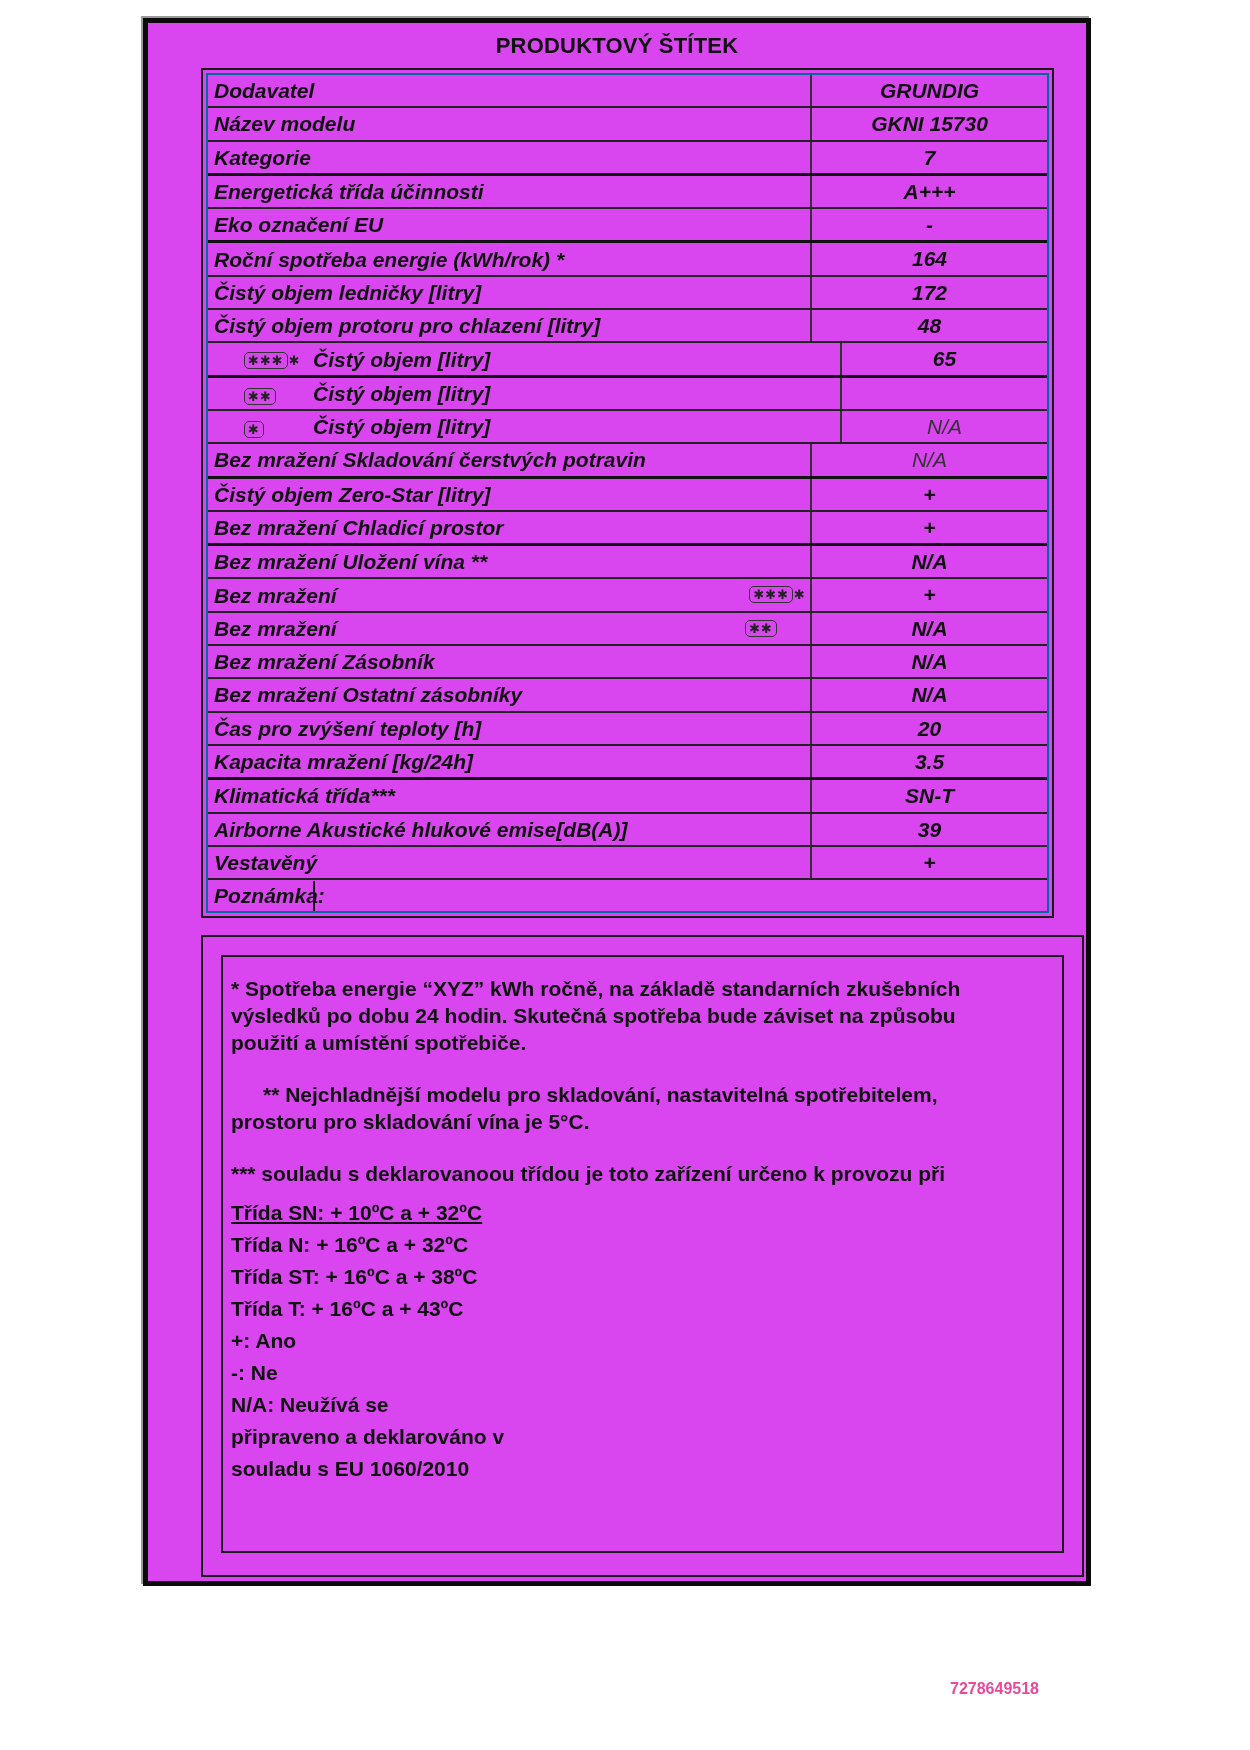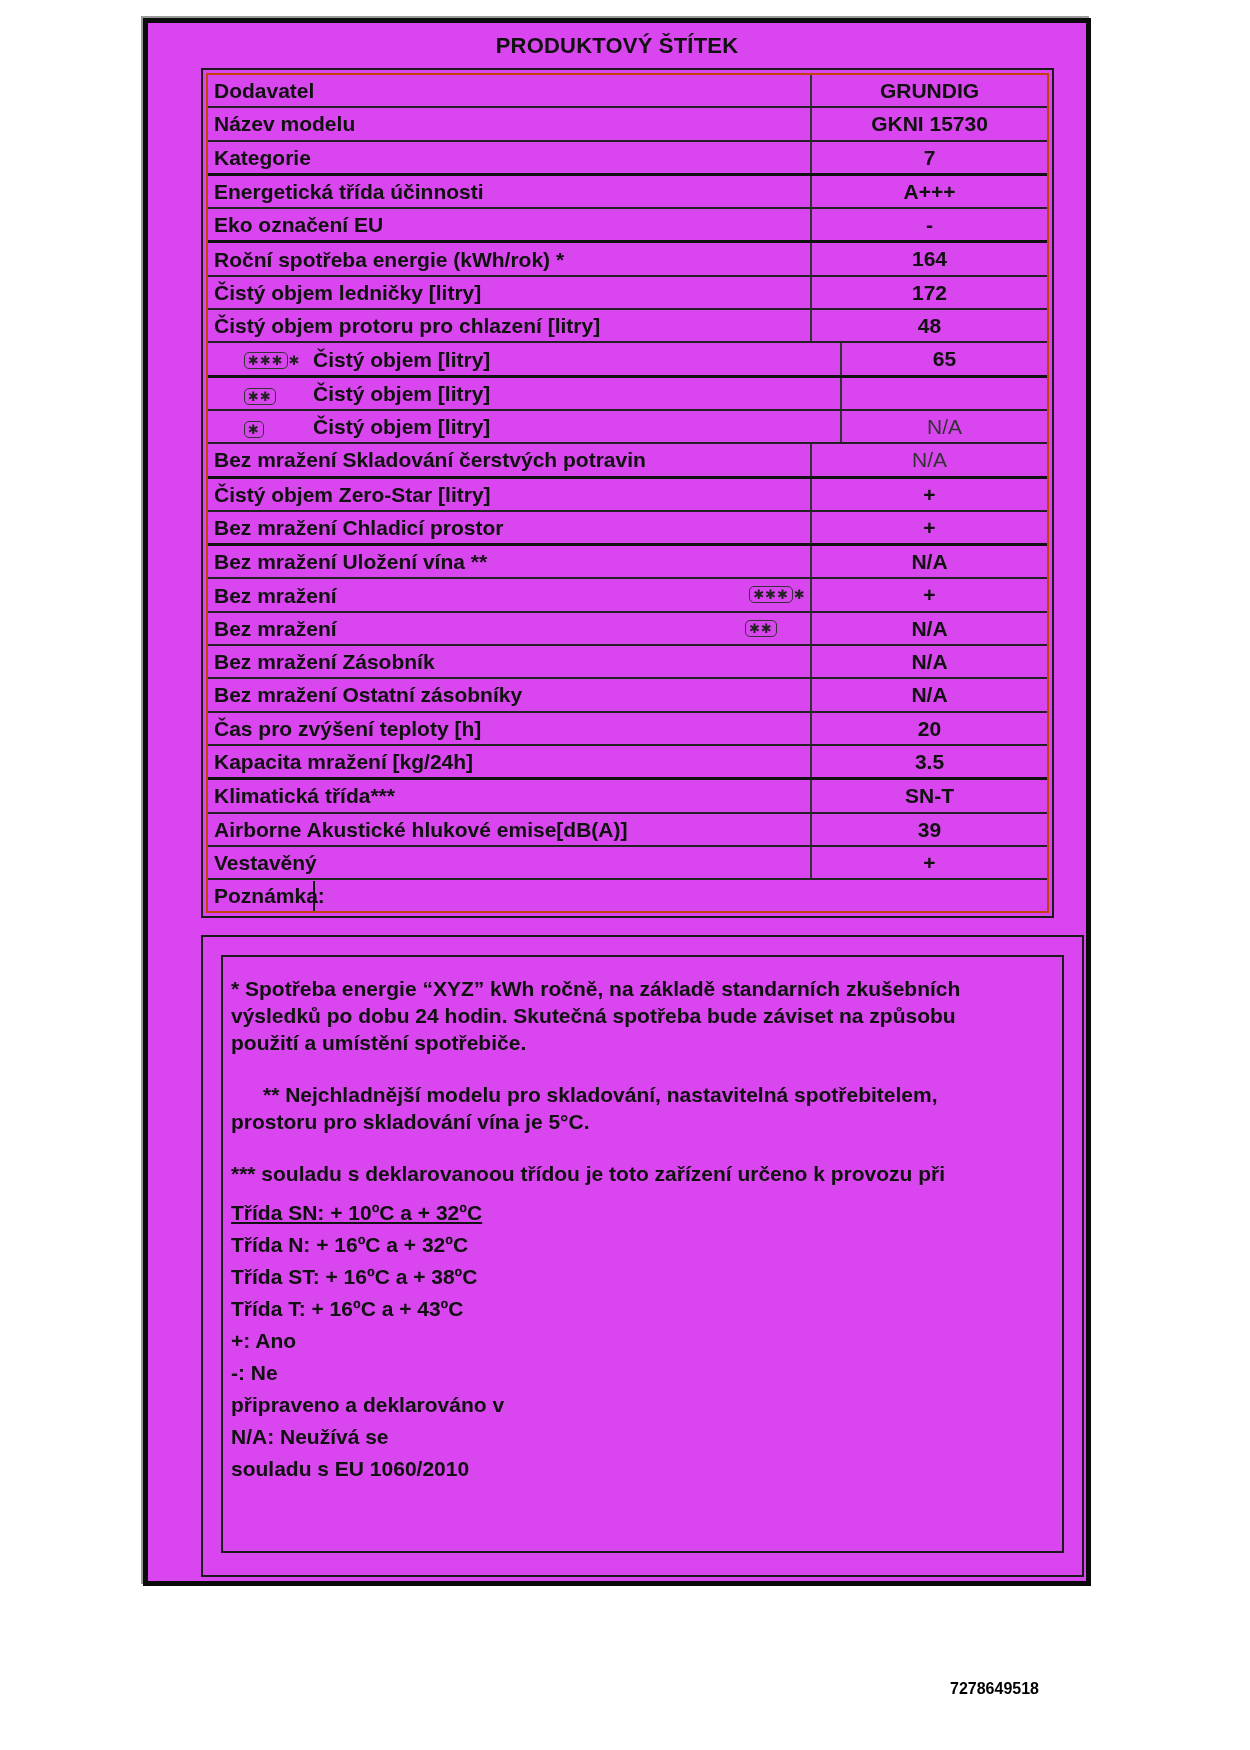"Dodavatel" .spec-table { border: 2px solid #c2410c -> 2px solid #0369a1; font-style: none -> italic }
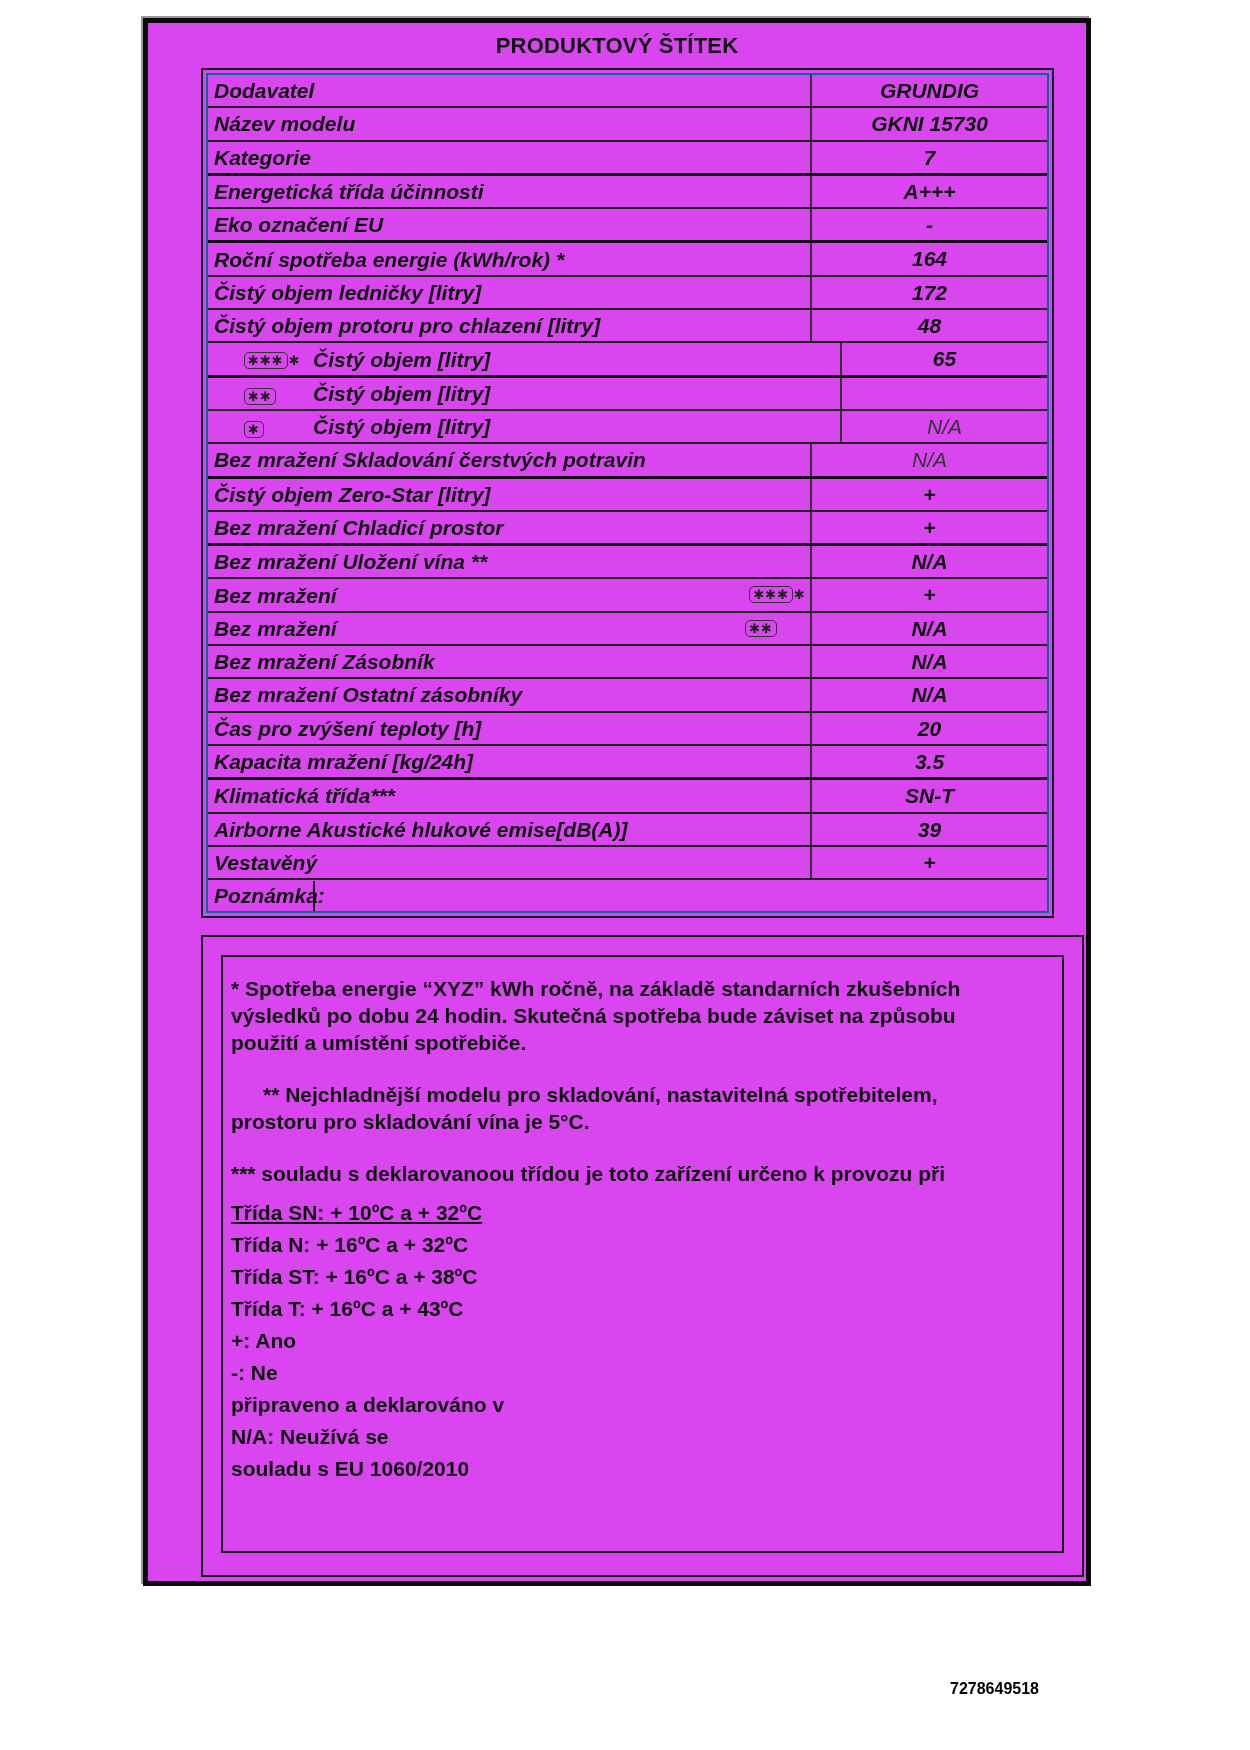"připraveno a deklarováno v" p.cls-line { order: before "N/A: Neužívá se" -> after "N/A: Neužívá se" }
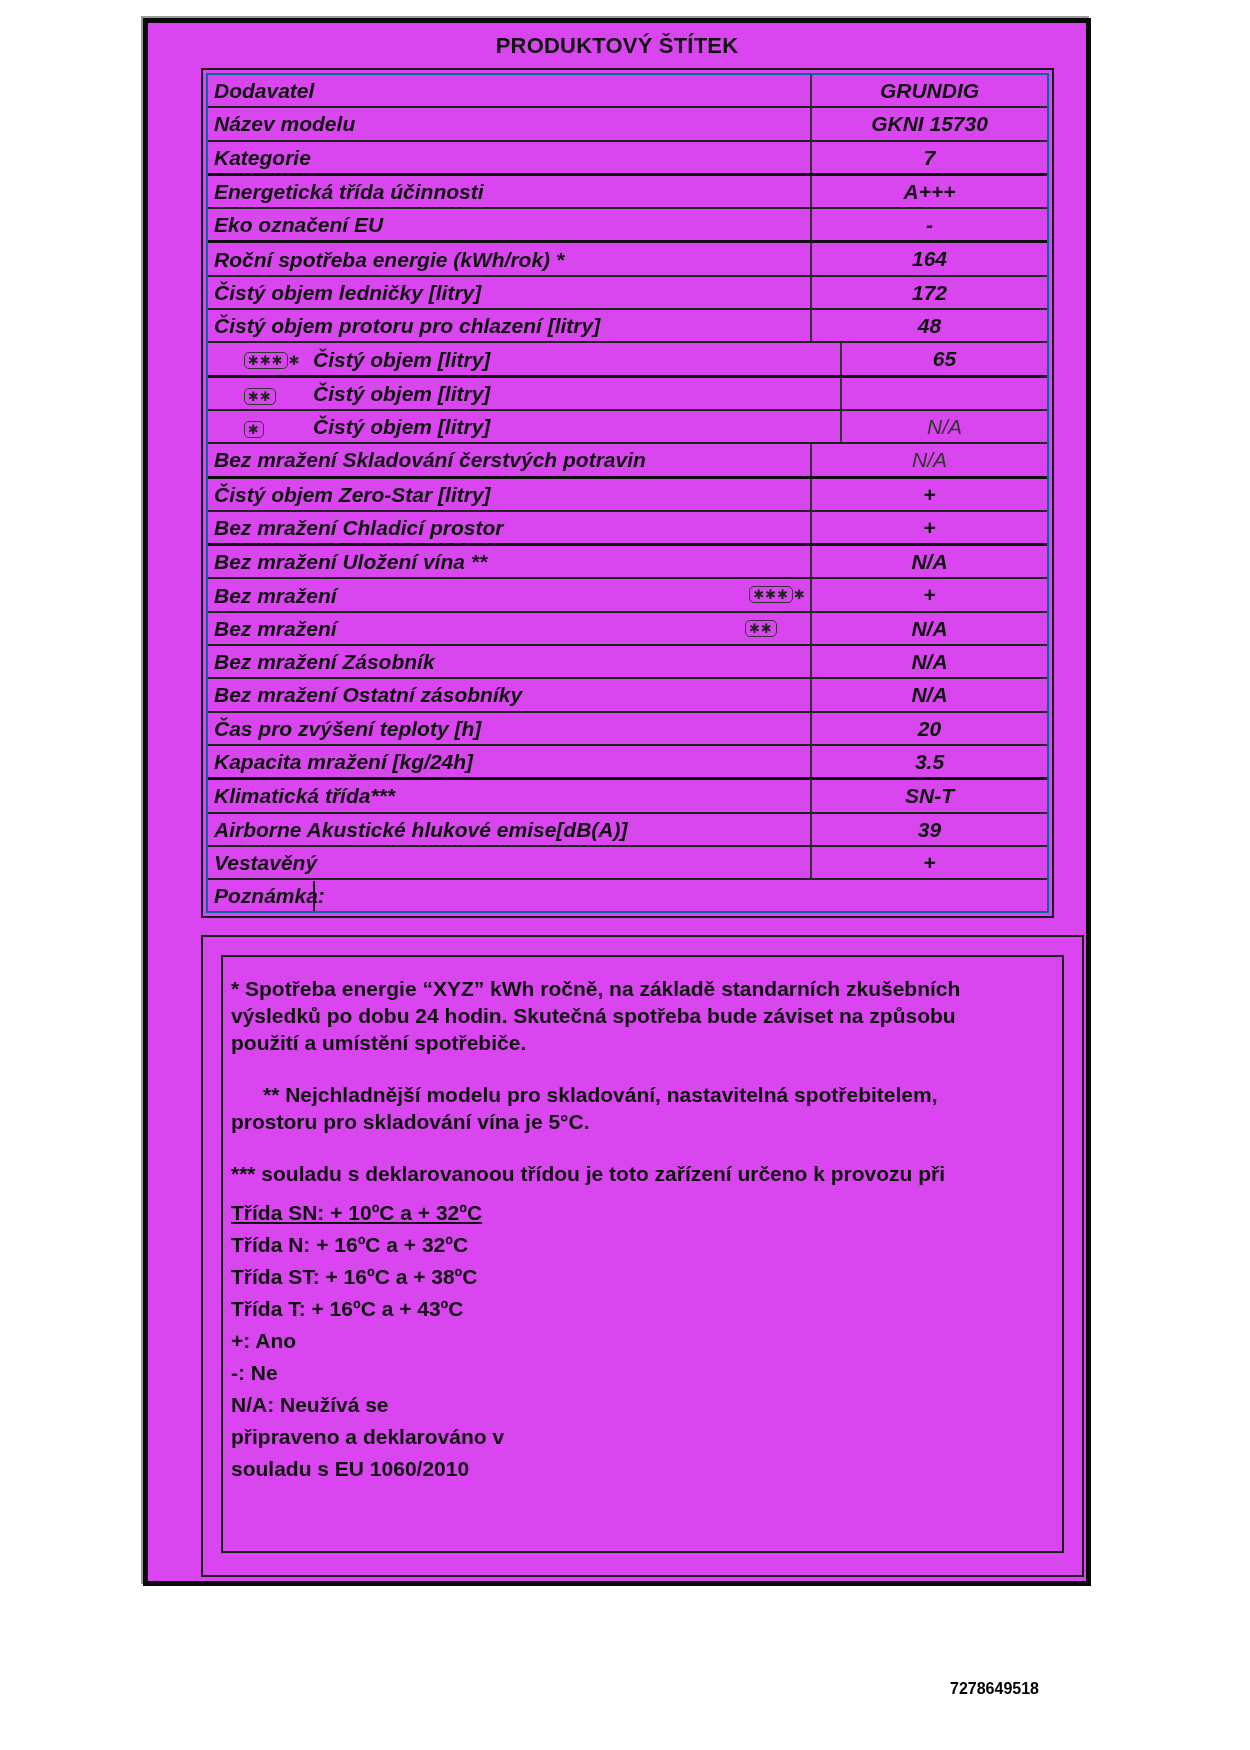"7278649518" .doc-code { color: #000000 -> #ec4899 }
